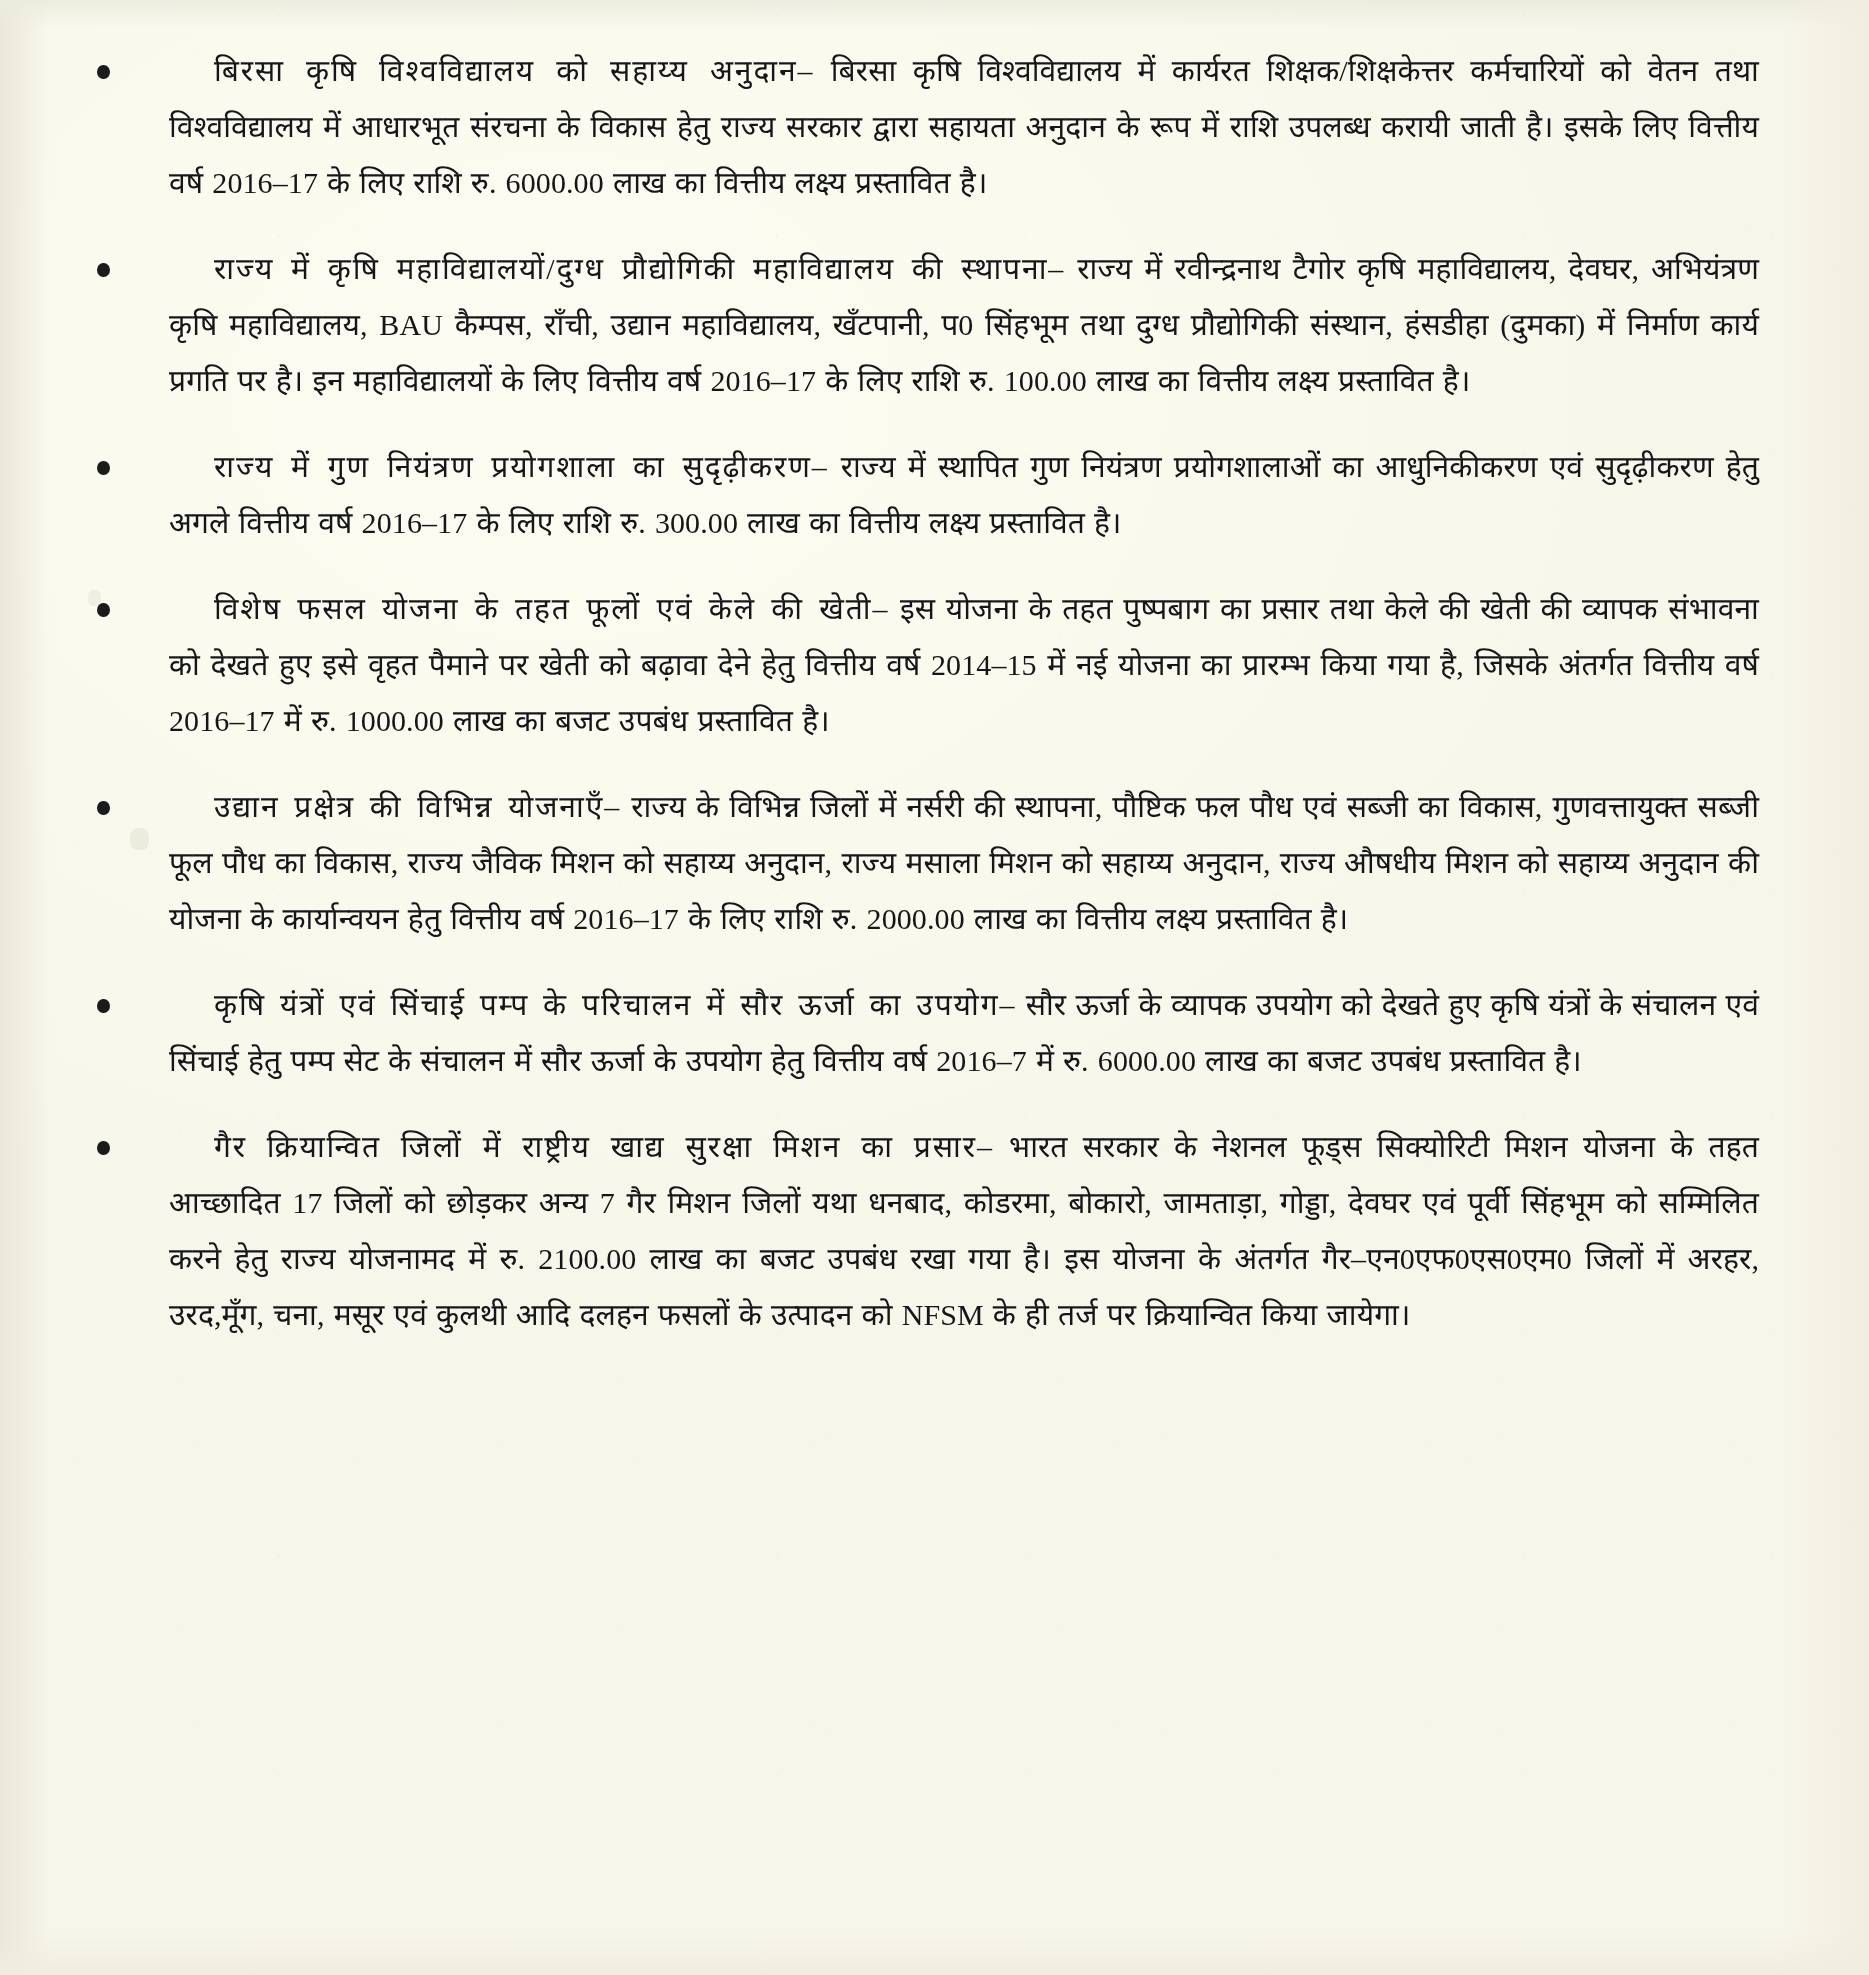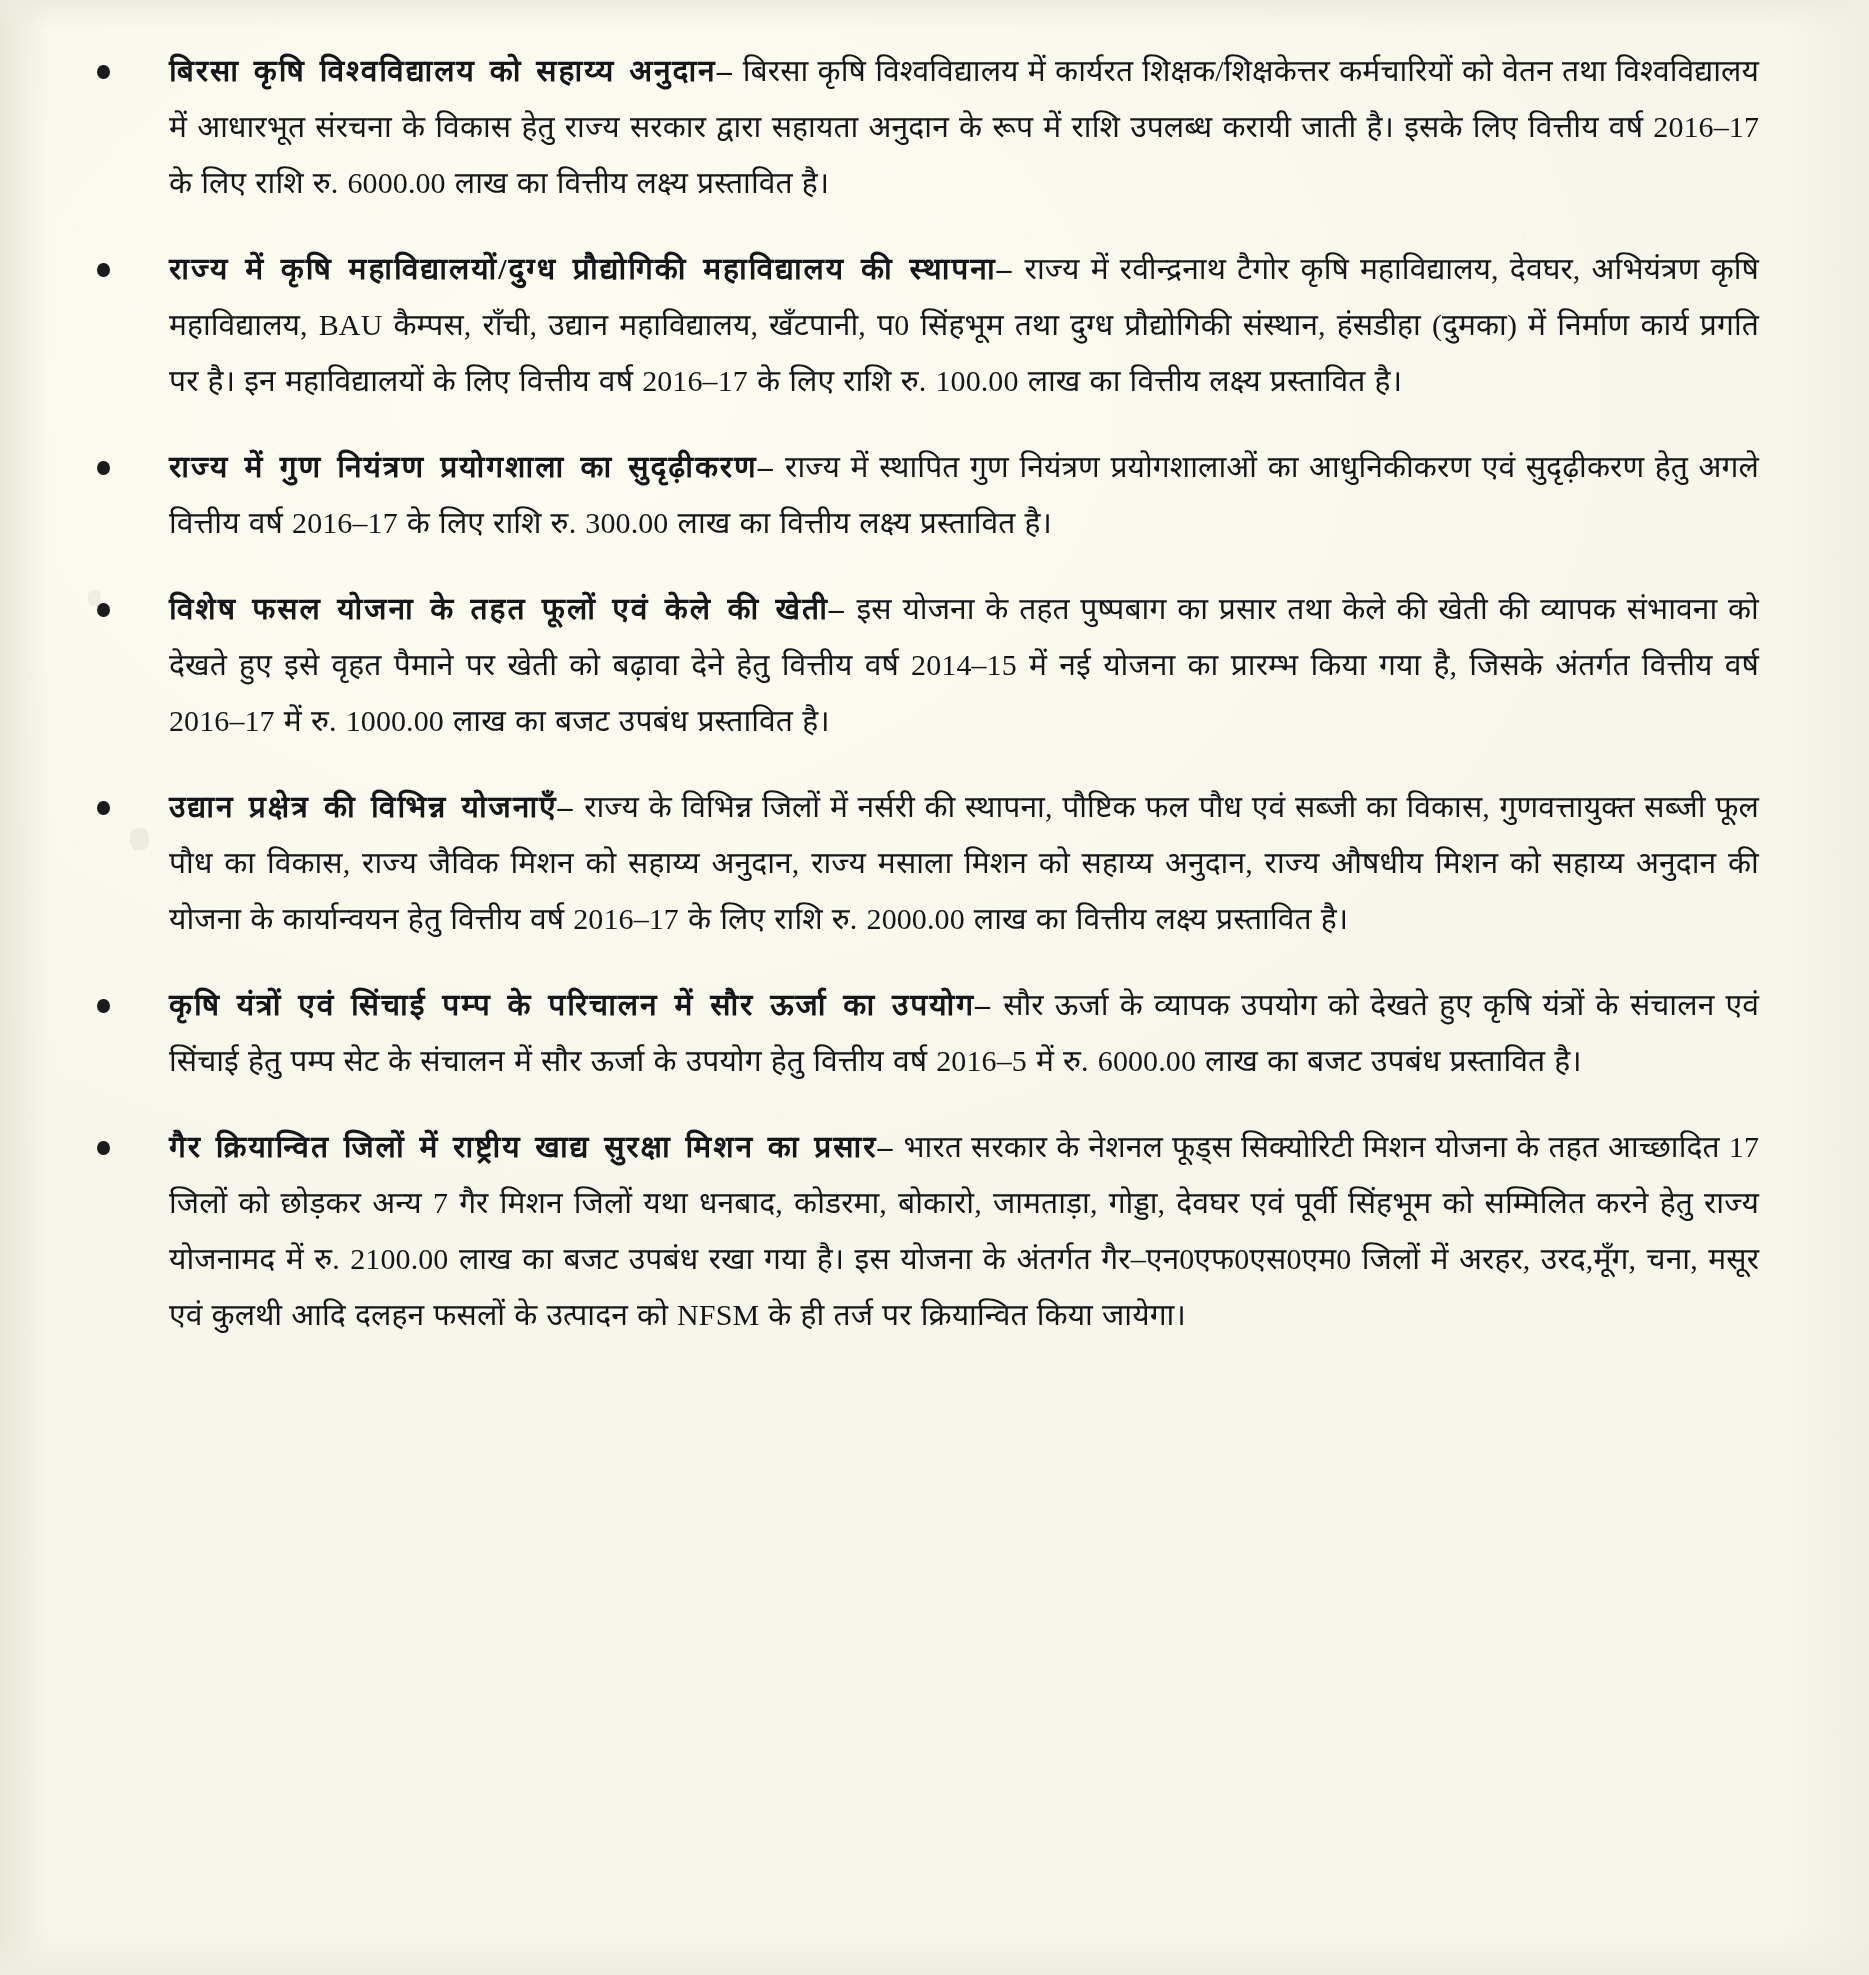"बिरसा कृषि विश्वविद्यालय को सहाय्य" .scheme-title { font-weight: bold -> normal; margin-left: none -> 45px }
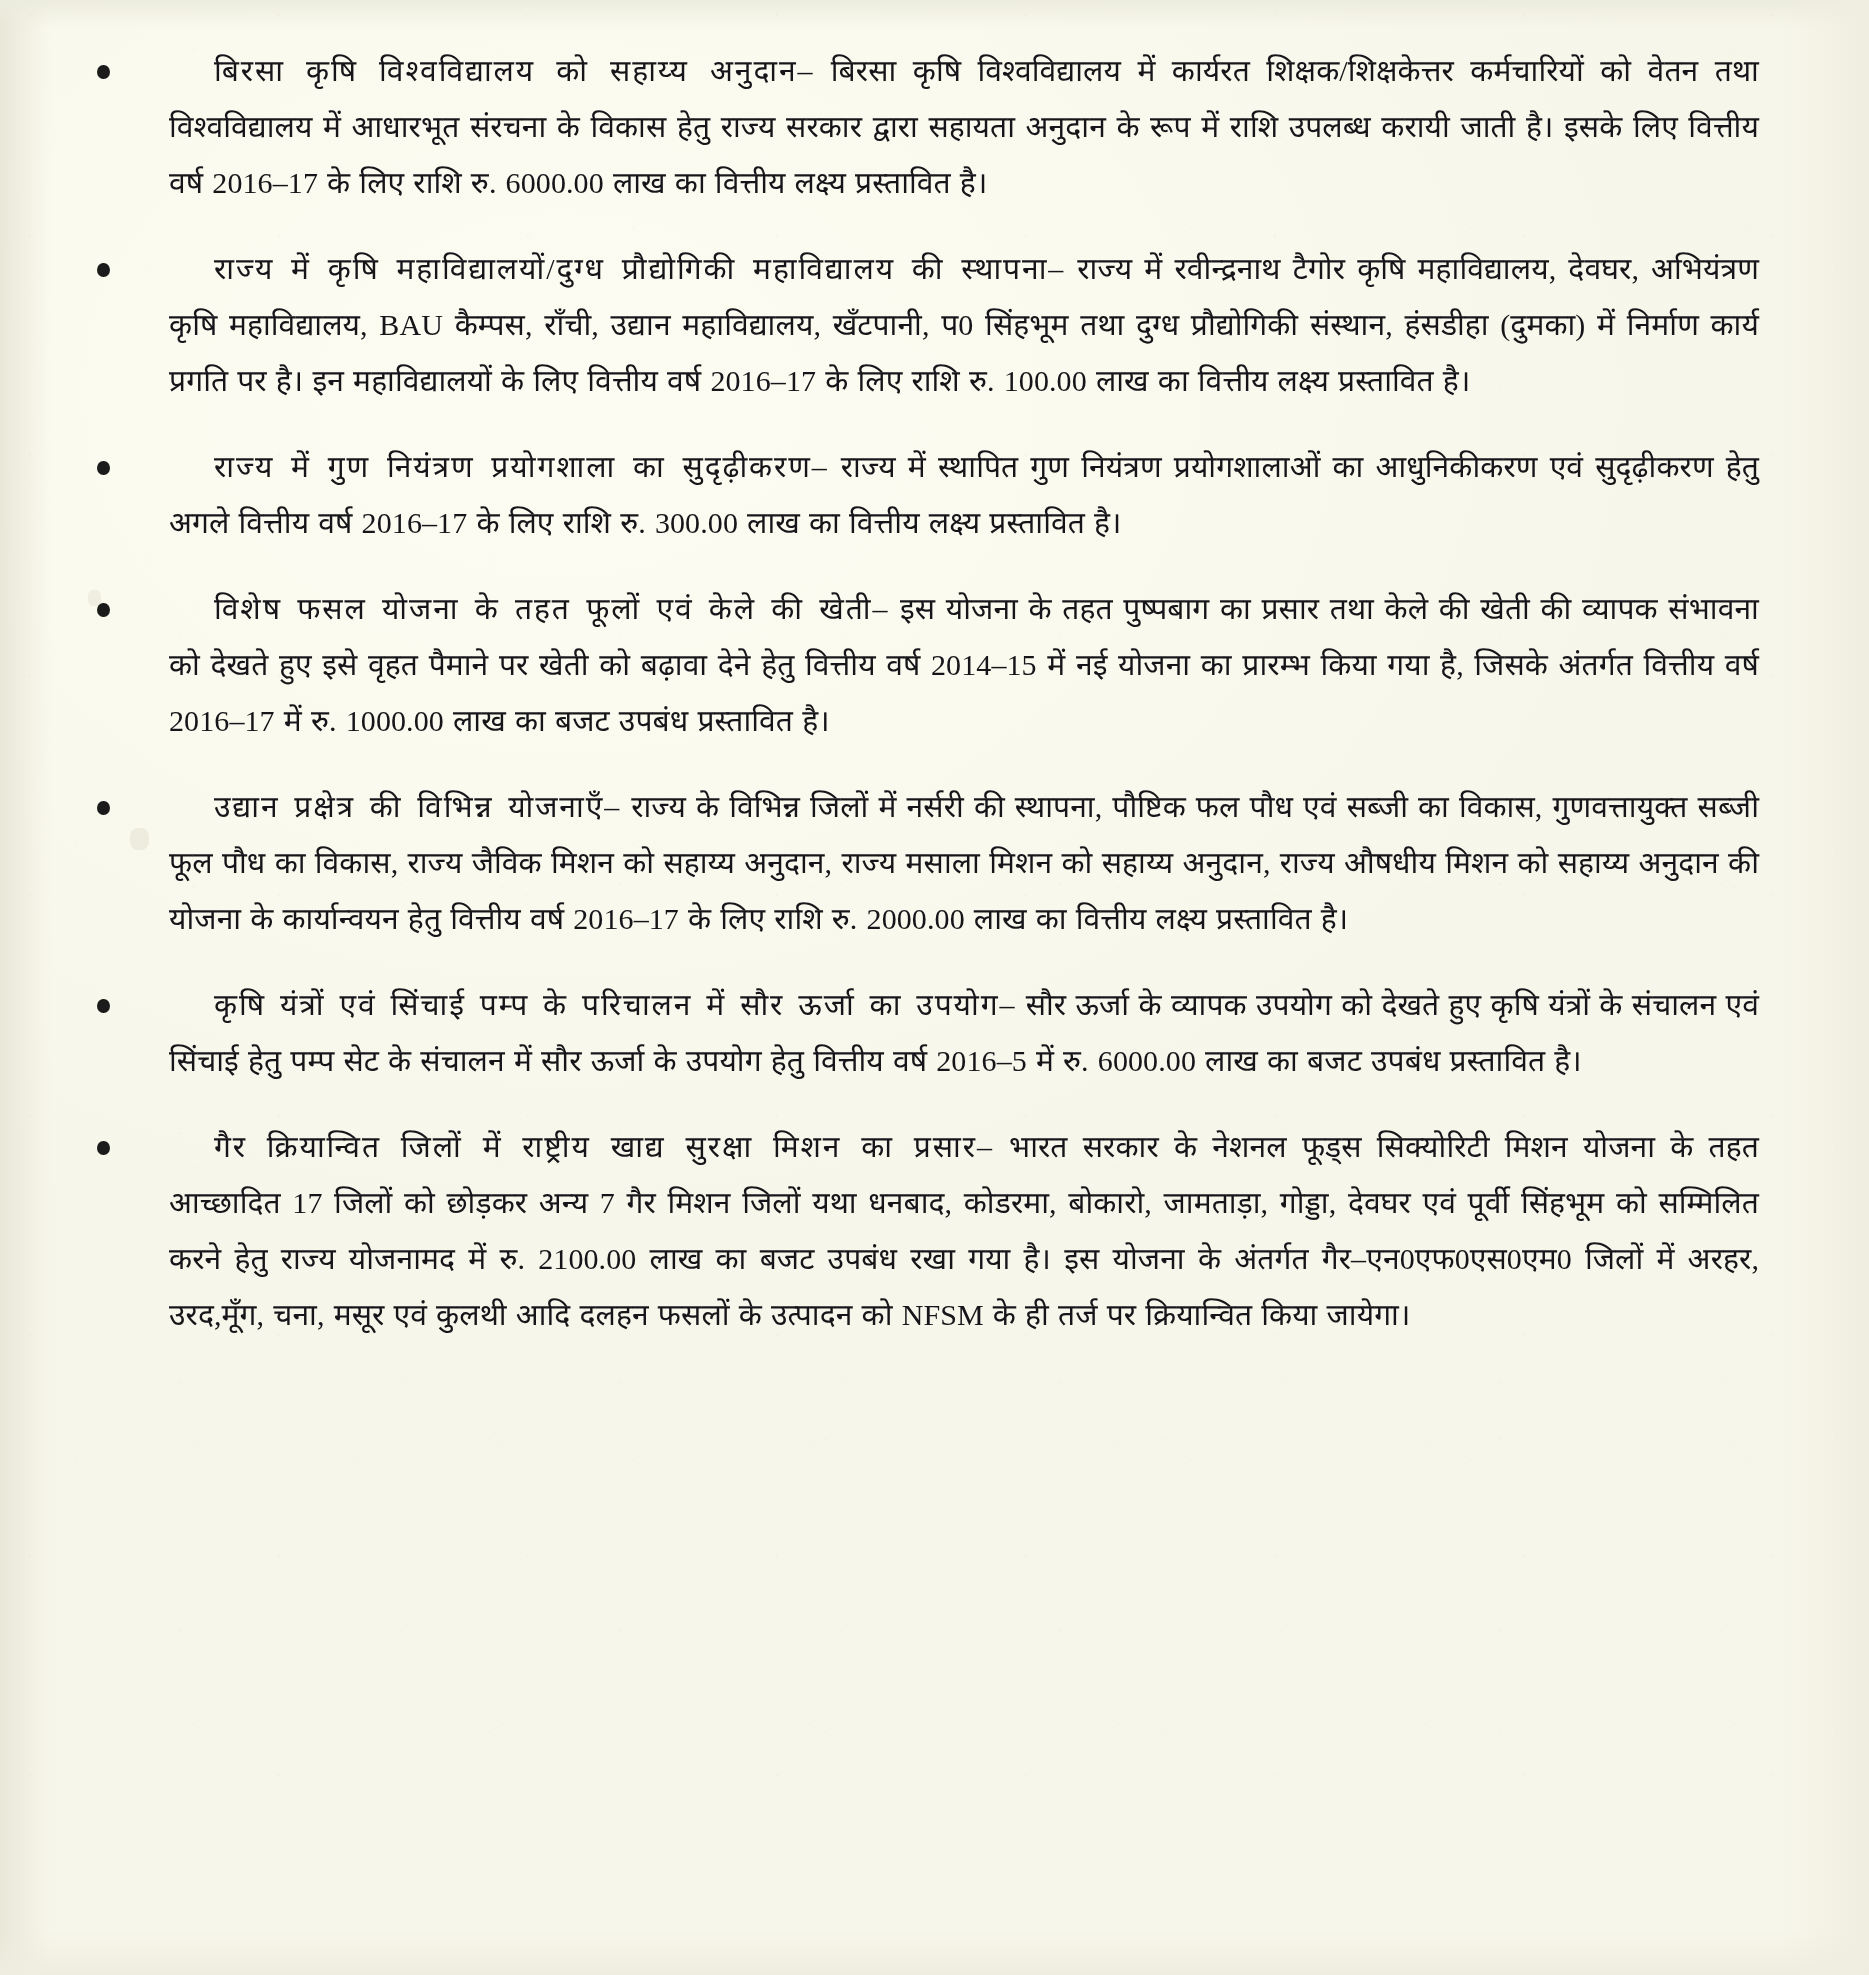"सौर ऊर्जा के व्यापक उपयोग" span { text: 5 -> 7 }
